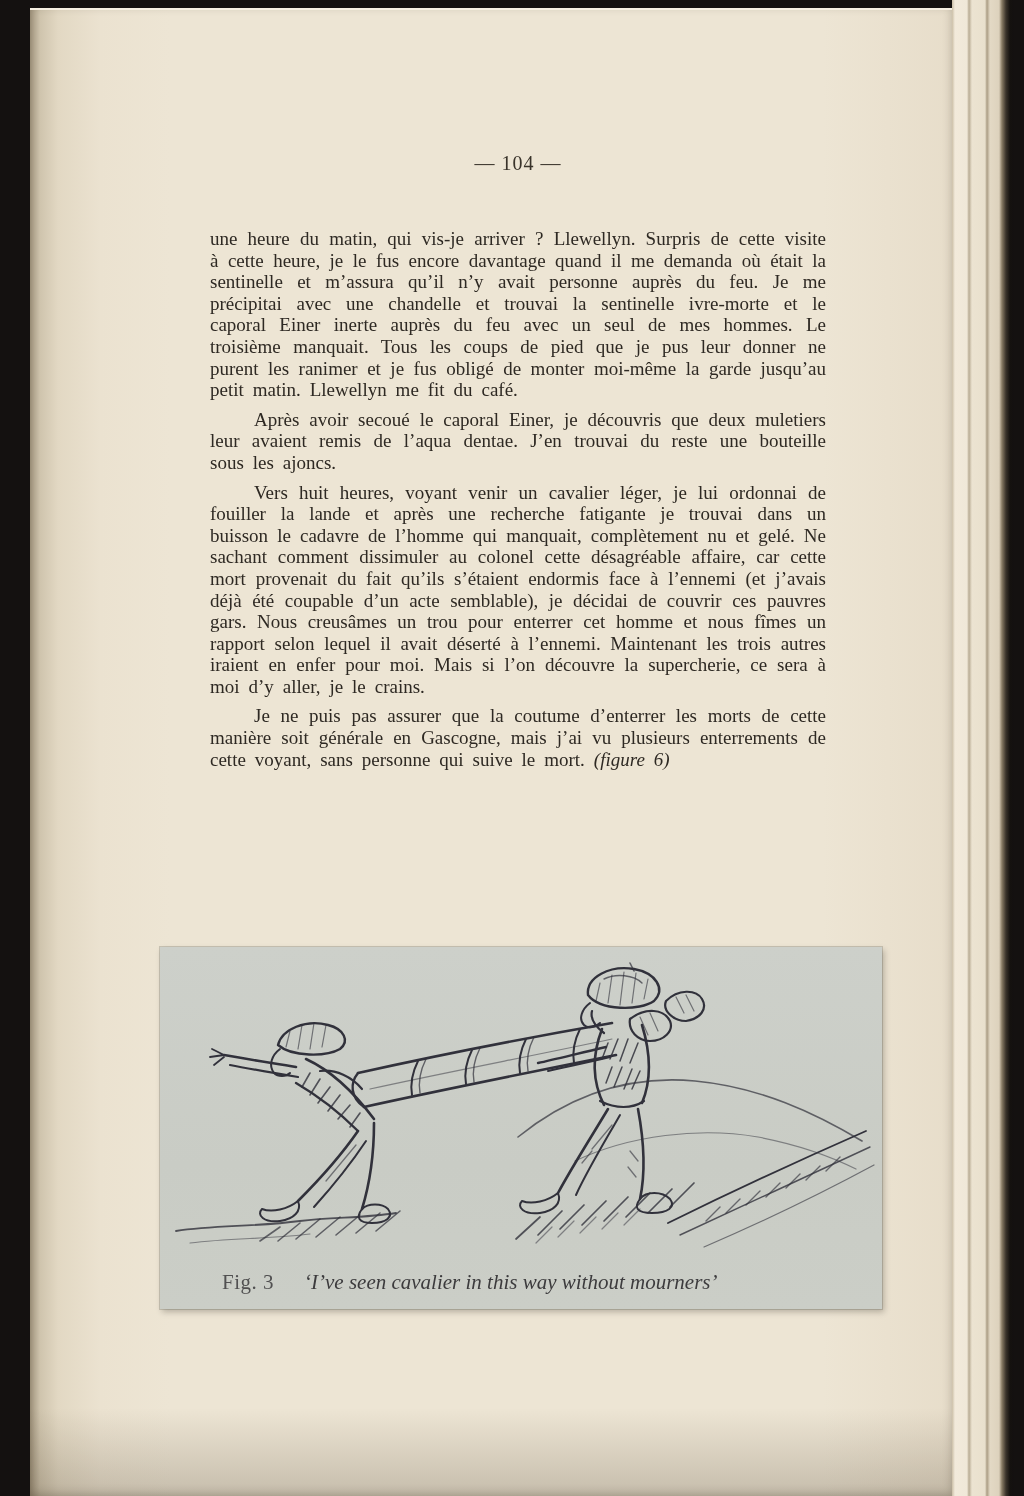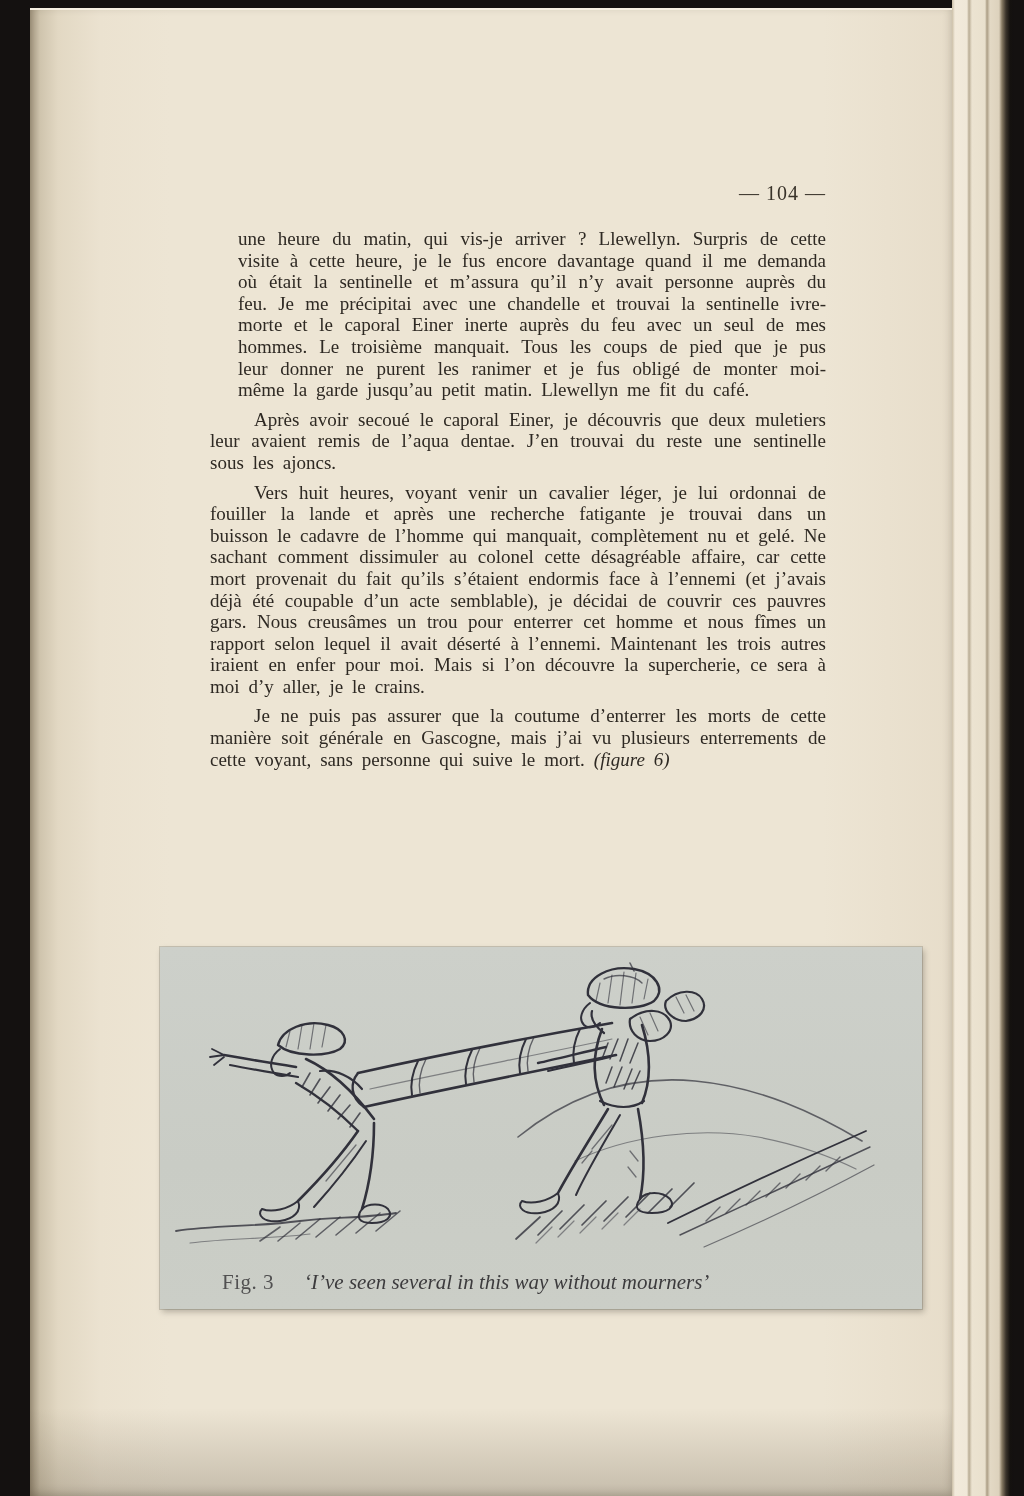"— 104 —" .page-number { text-align: right -> center; top: 172px -> 142px }
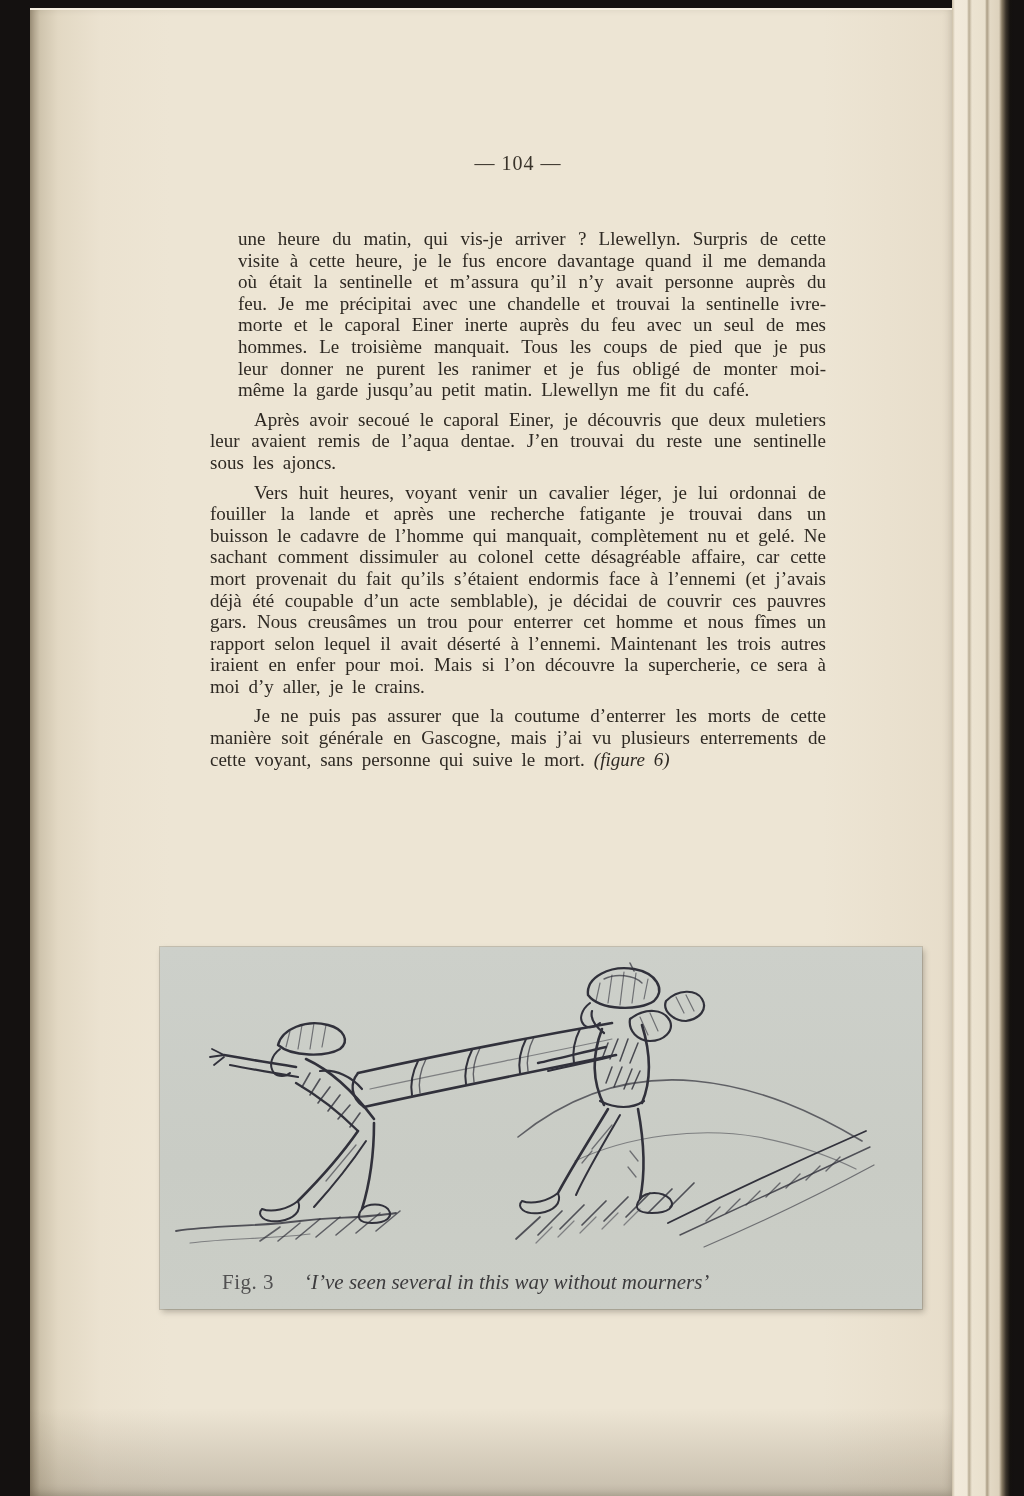"une heure du matin, qui" .text-block p:first-child { margin-left: 28px -> none }
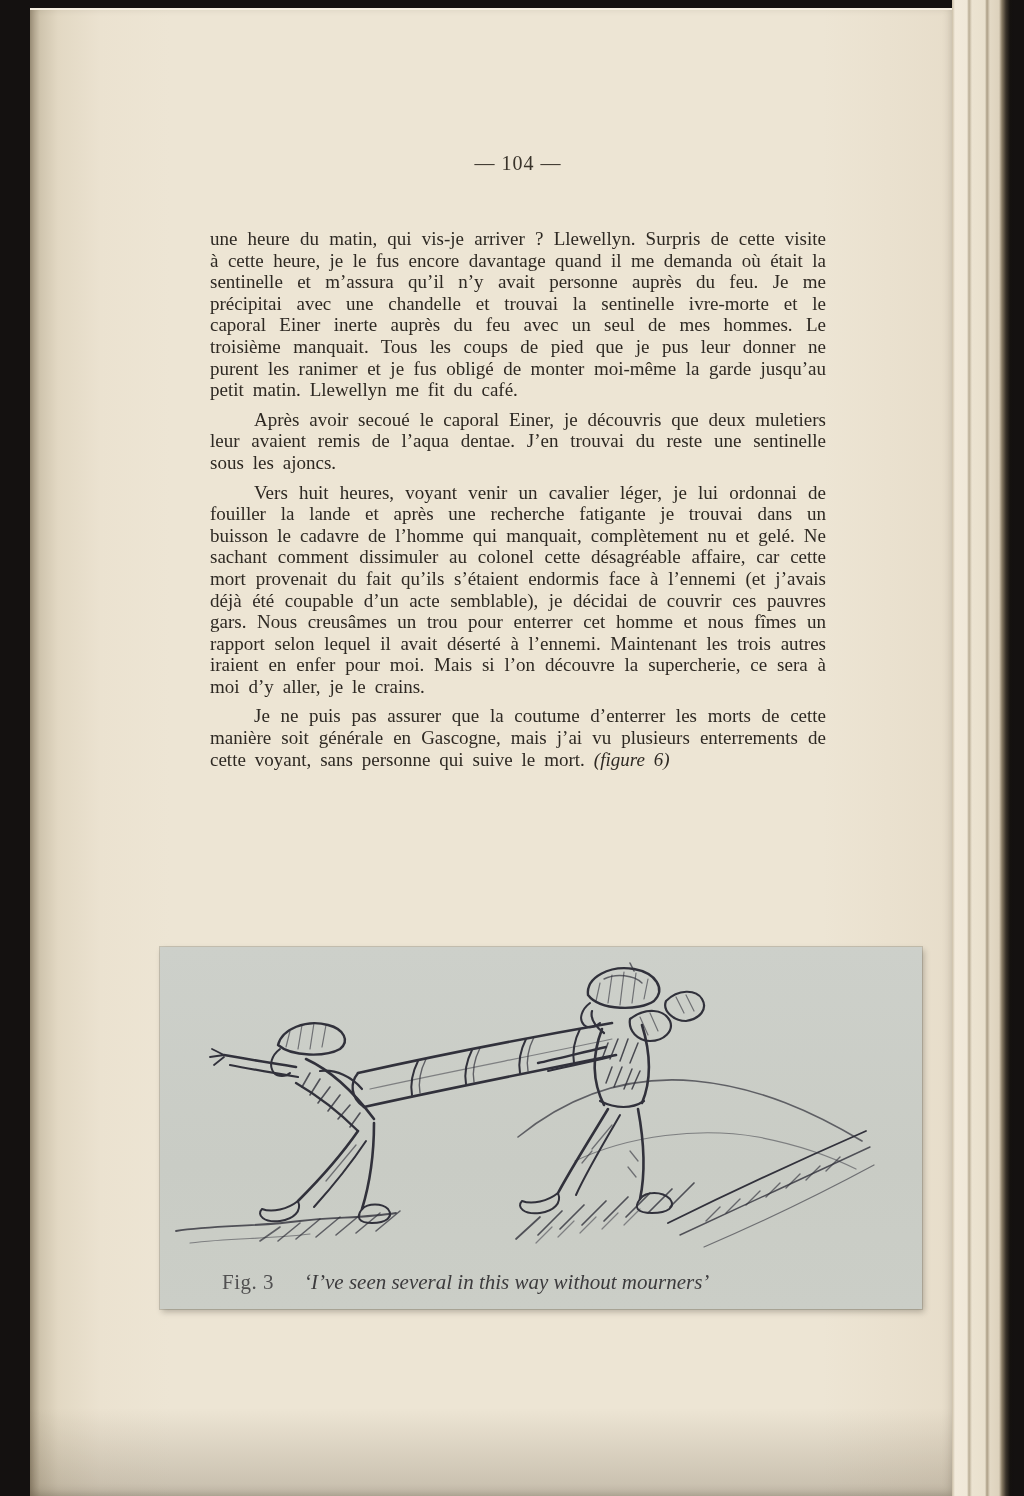"Après avoir secoué le caporal" p { text: sentinelle -> bouteille }
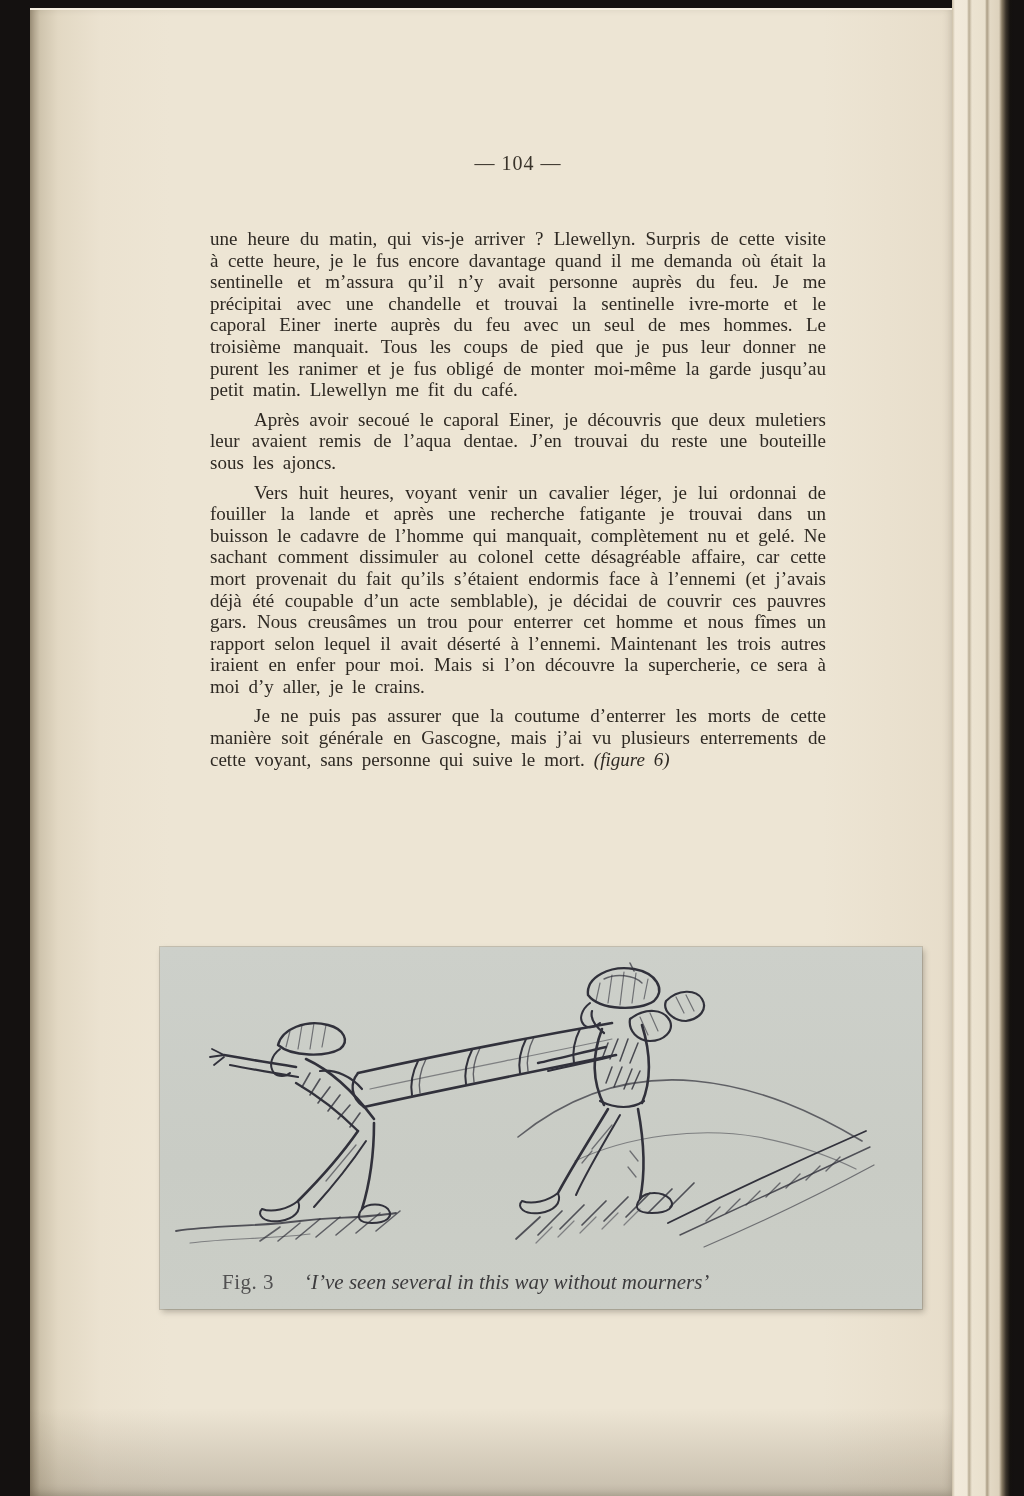"Fig. 3" .figure-box { padding-left: 40px -> none }
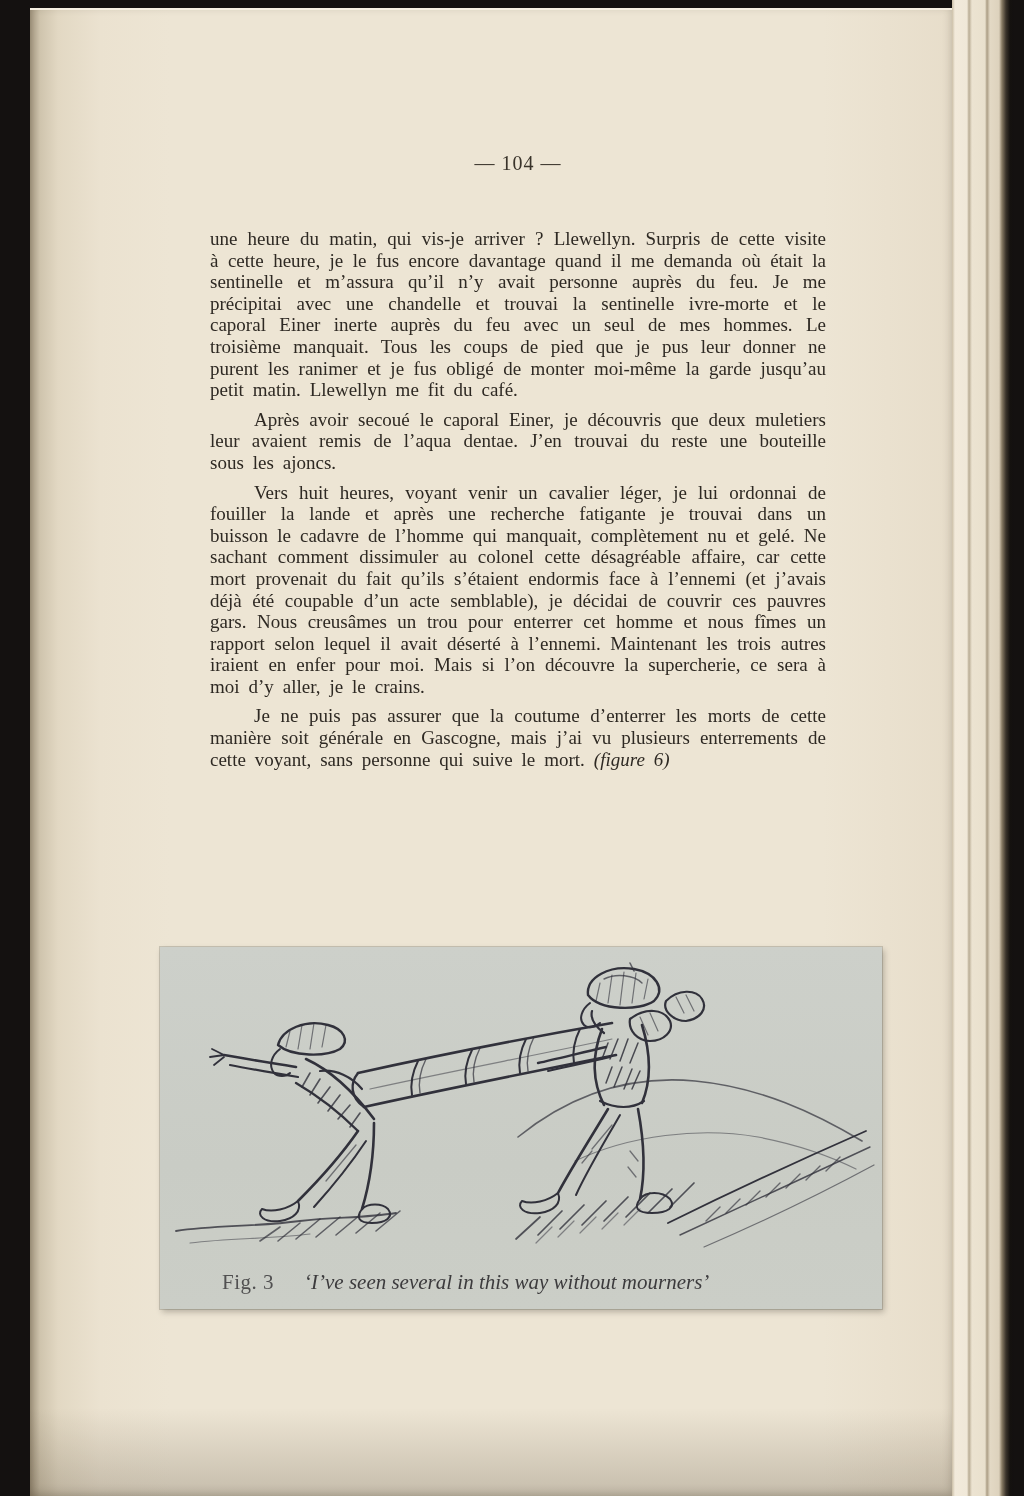"‘I’ve seen several in this" span.fig-text { text: several -> cavalier }
